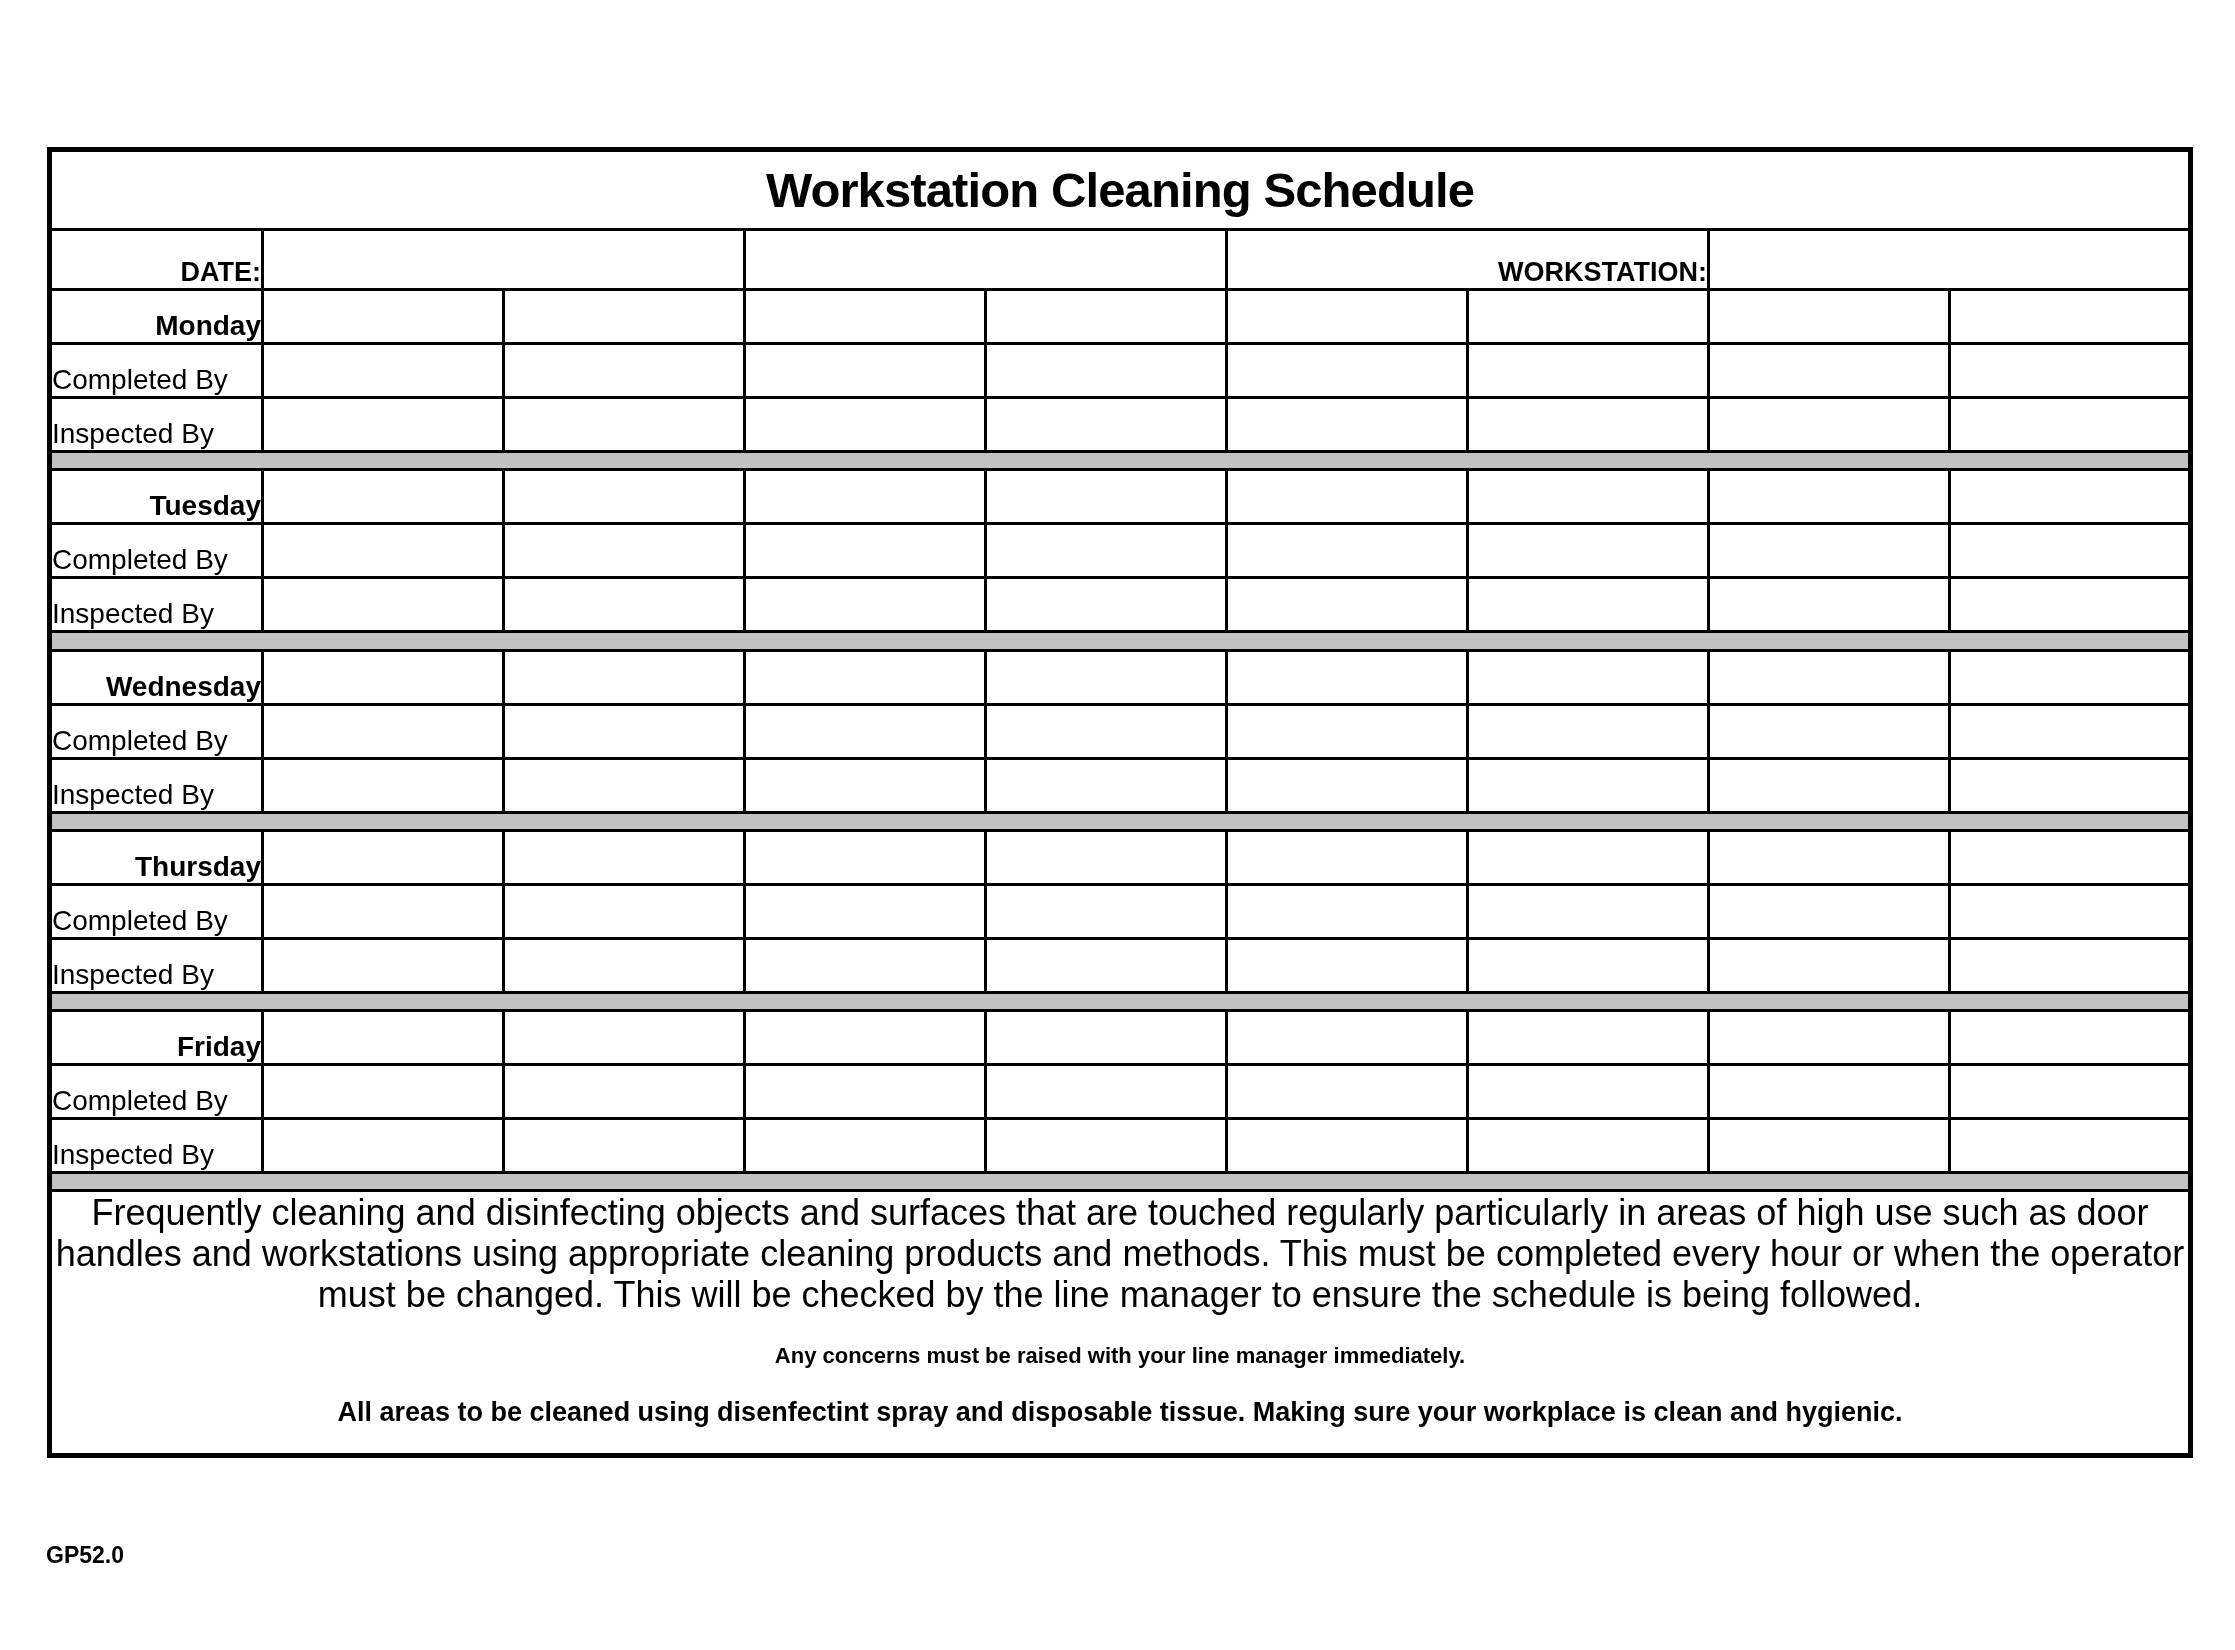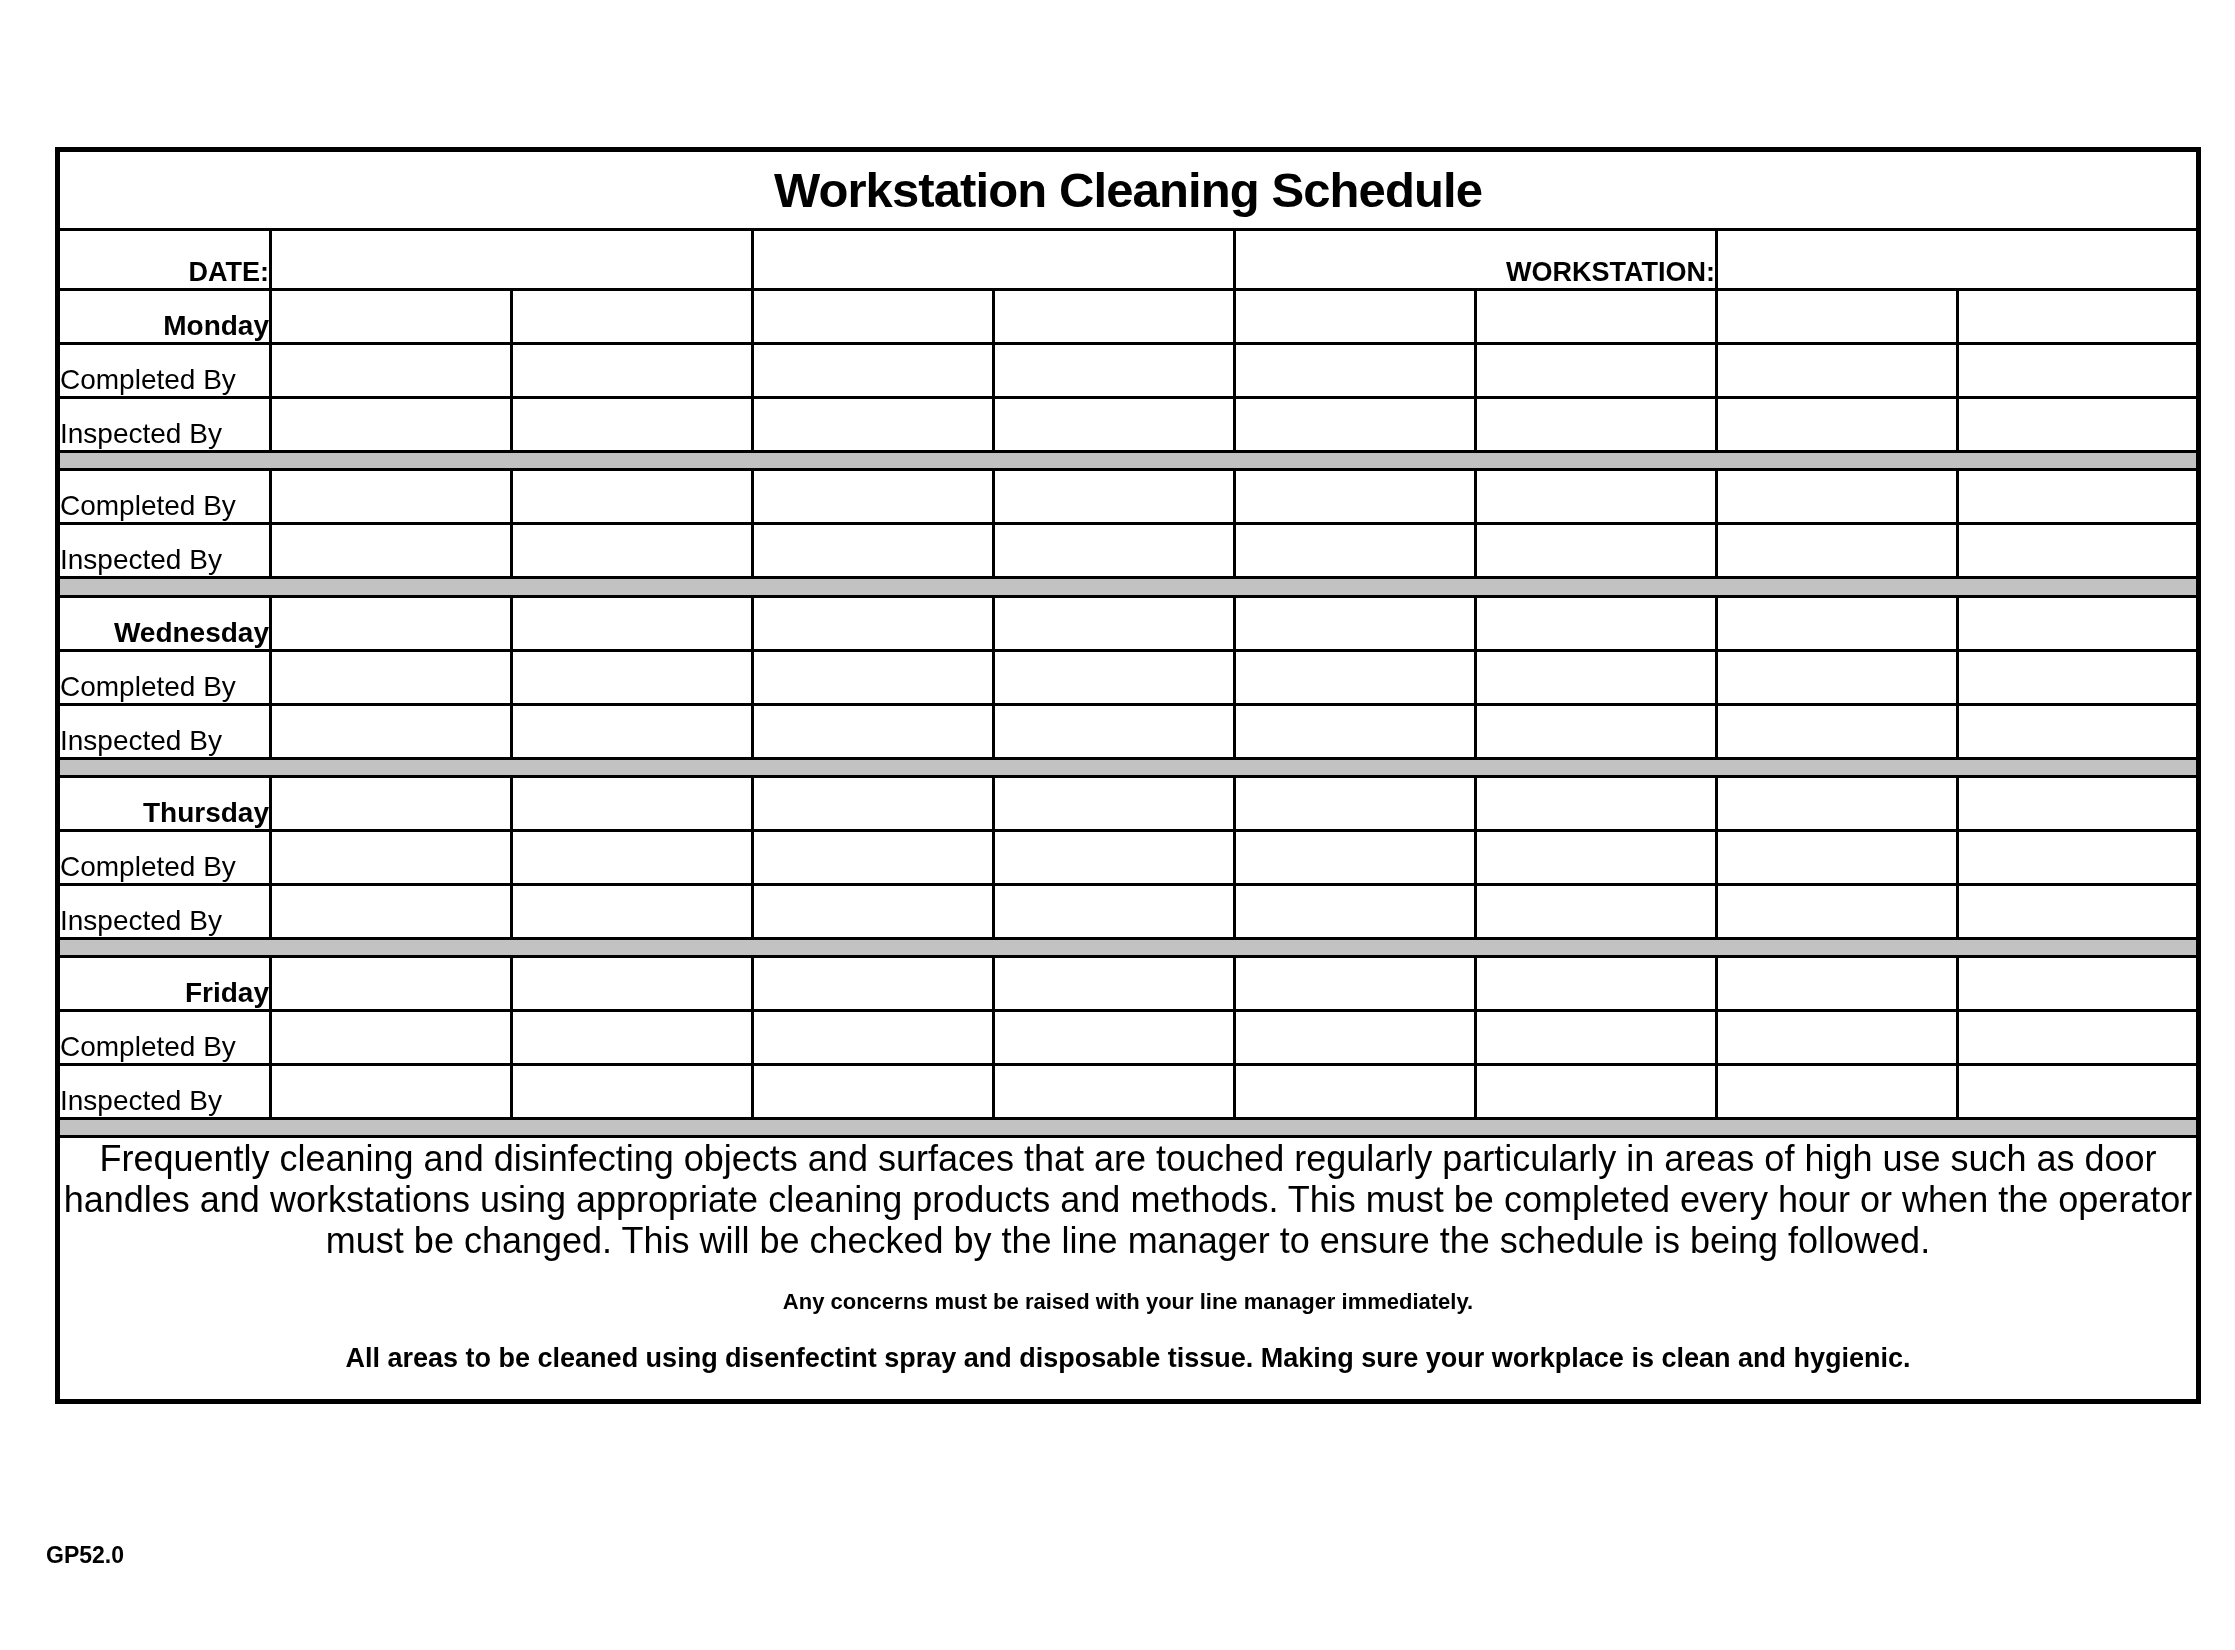"Workstation Cleaning Schedule" table.schedule { margin-left: 8px -> none }
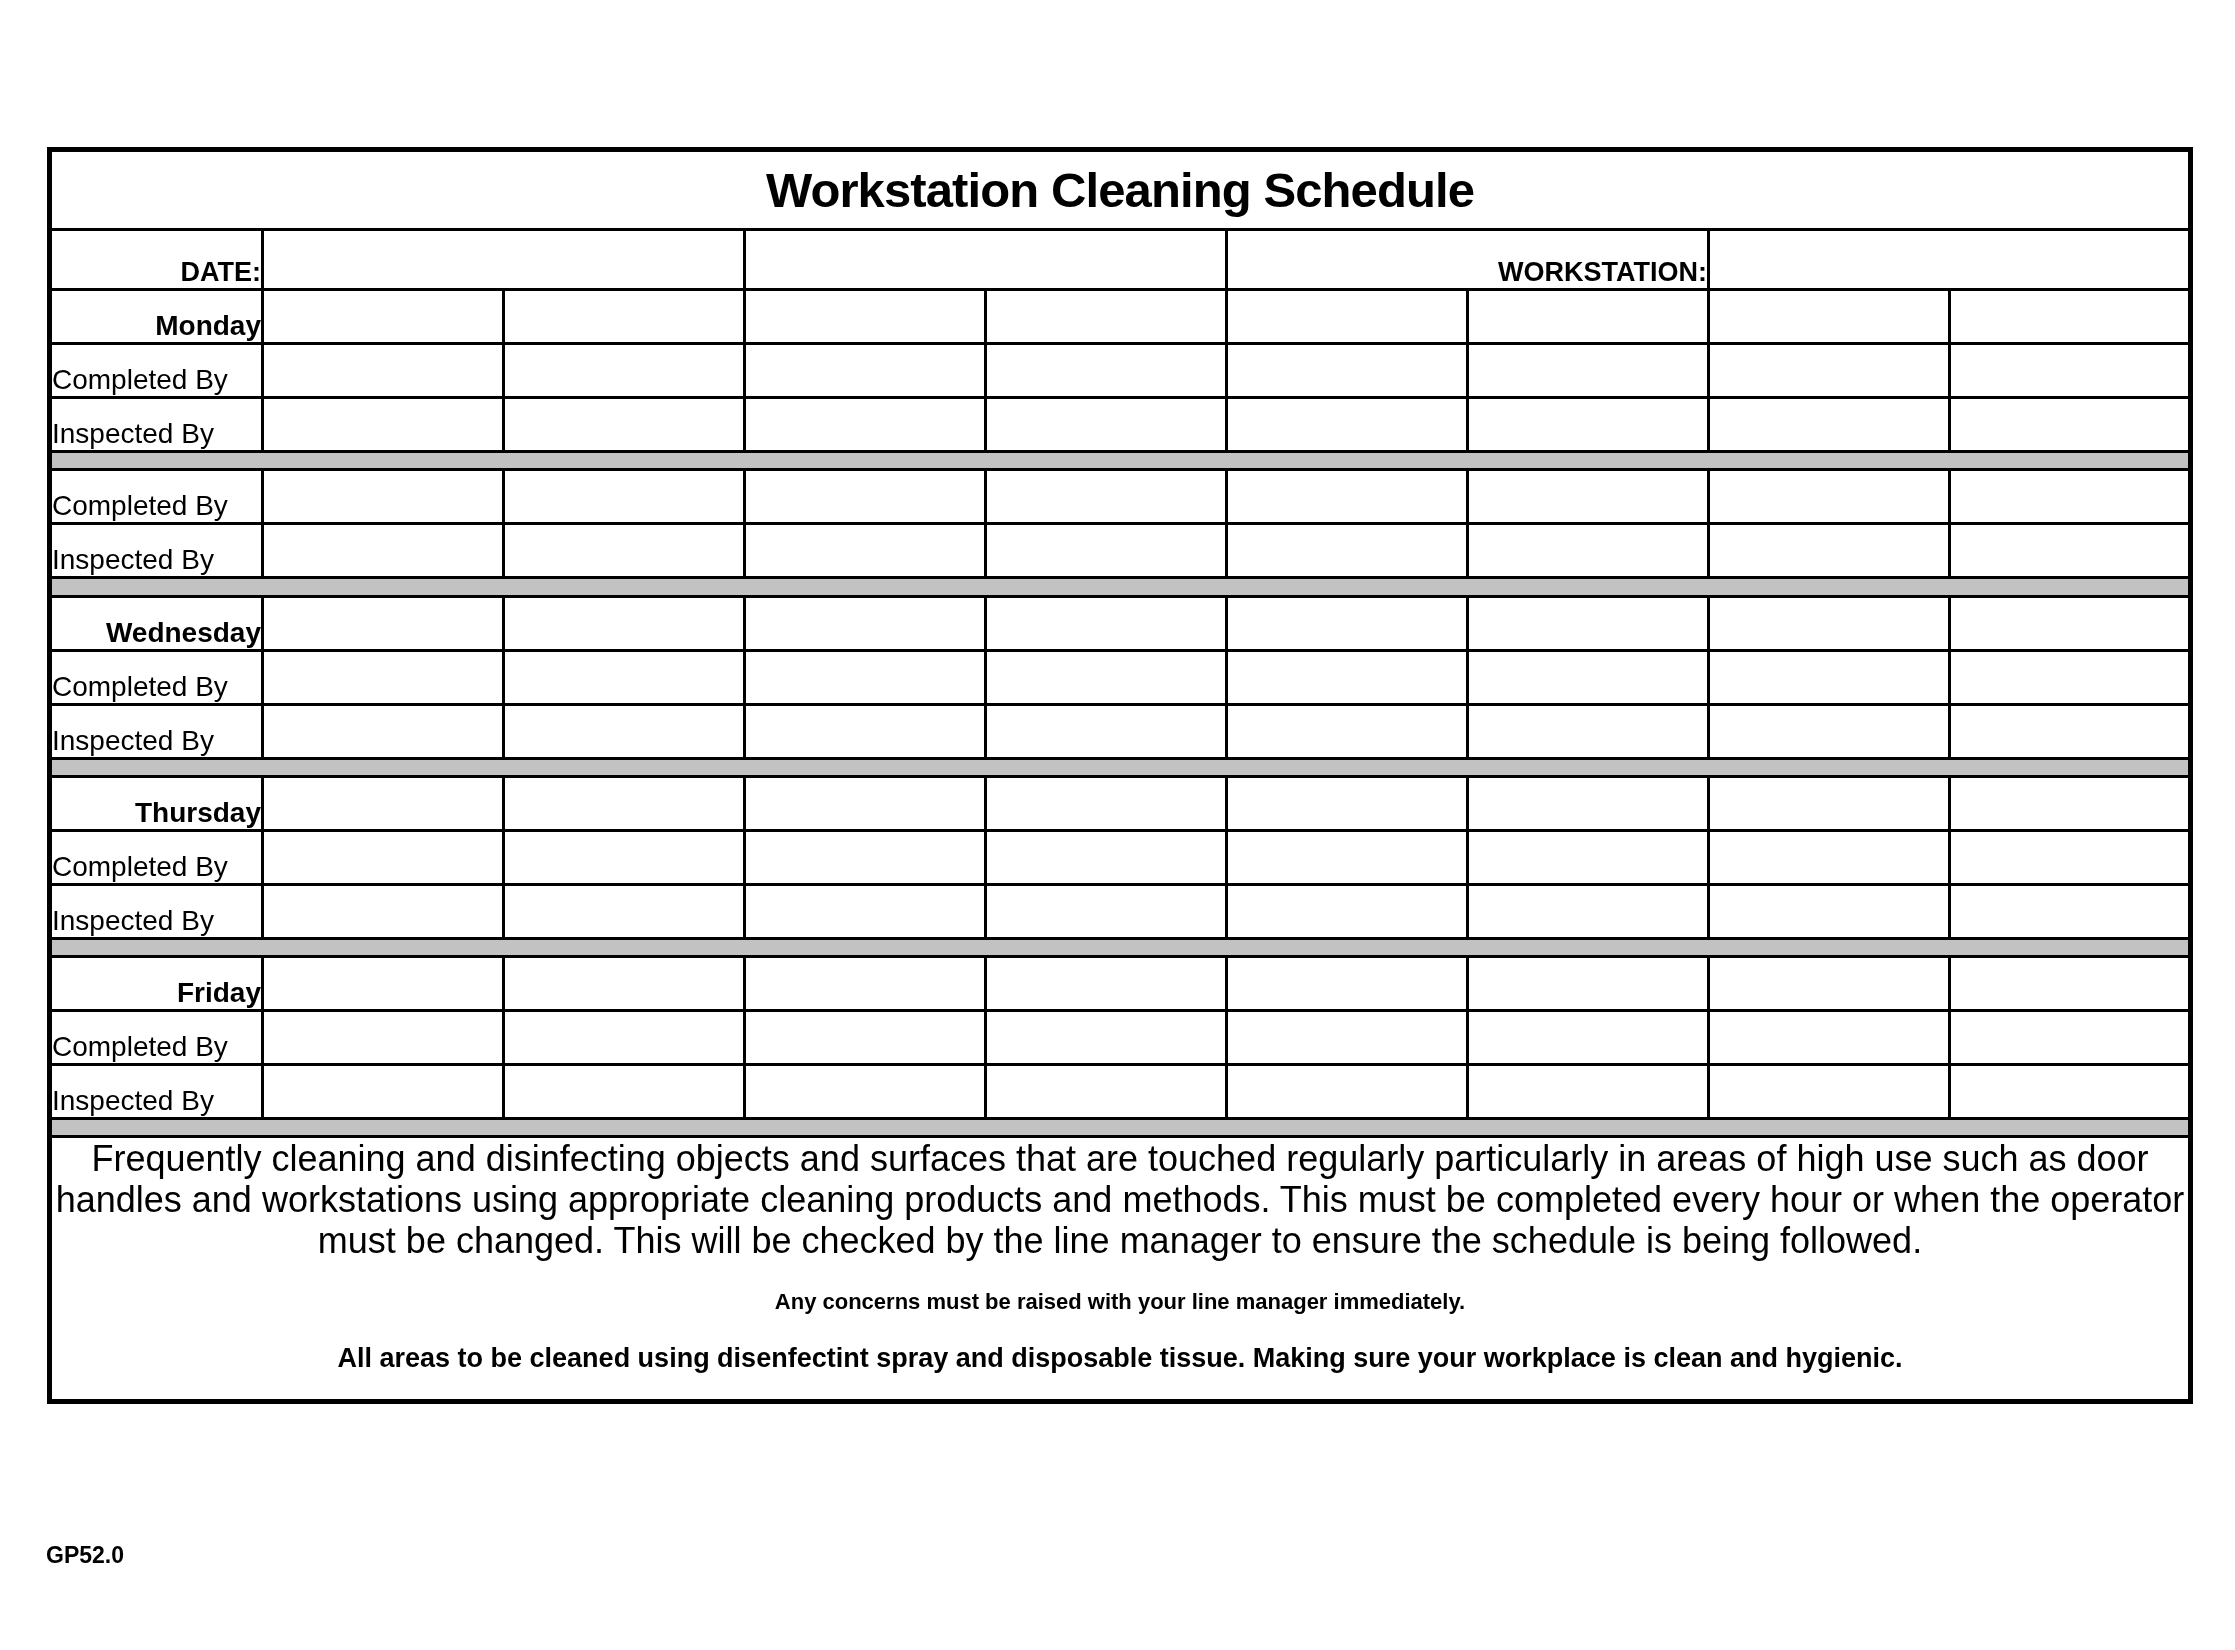"Tuesday" tr.r-entry { html: none -> <tr> <td>Tuesday</td> <td></td> <td></td> <td></td> <td></td> <td></td> <td></td> <td></td> <td></td> </tr> }
